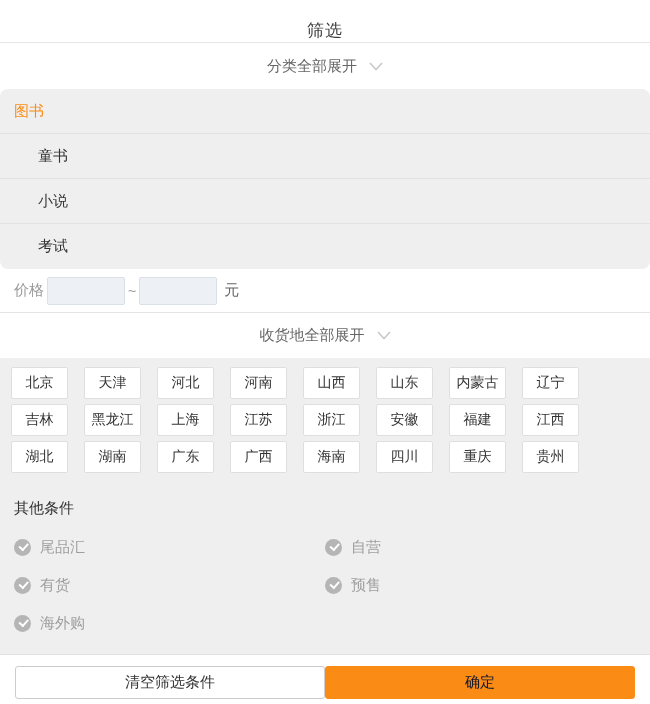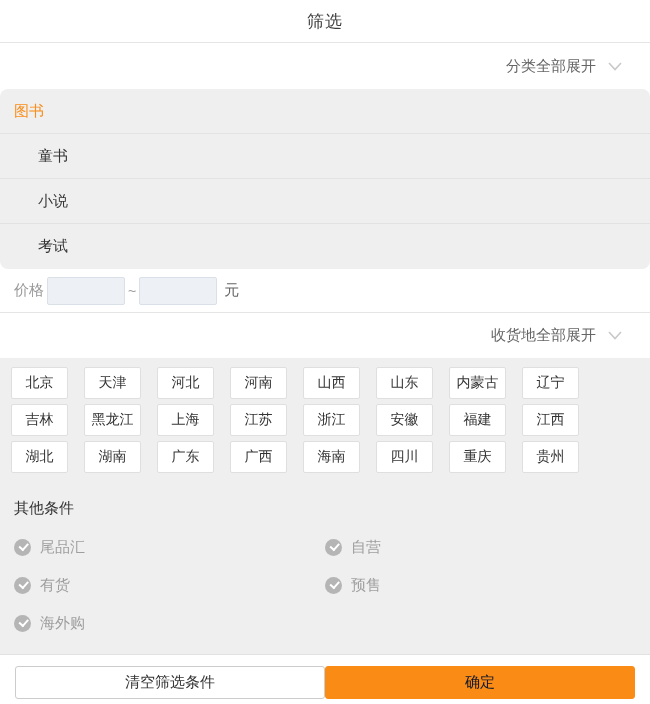"筛选" .hdr { align-items: center -> flex-end }
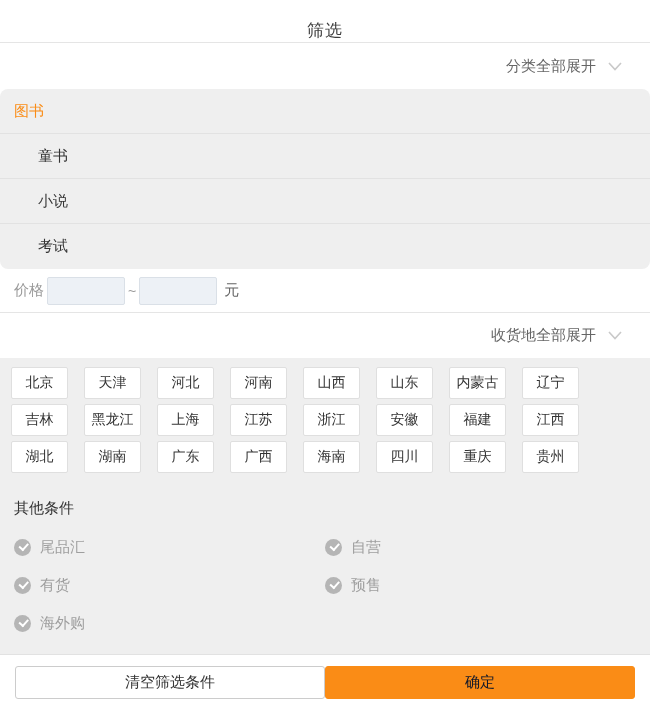"分类" .sec-row { justify-content: flex-end -> center; padding: 0 28px -> 0 16px }
